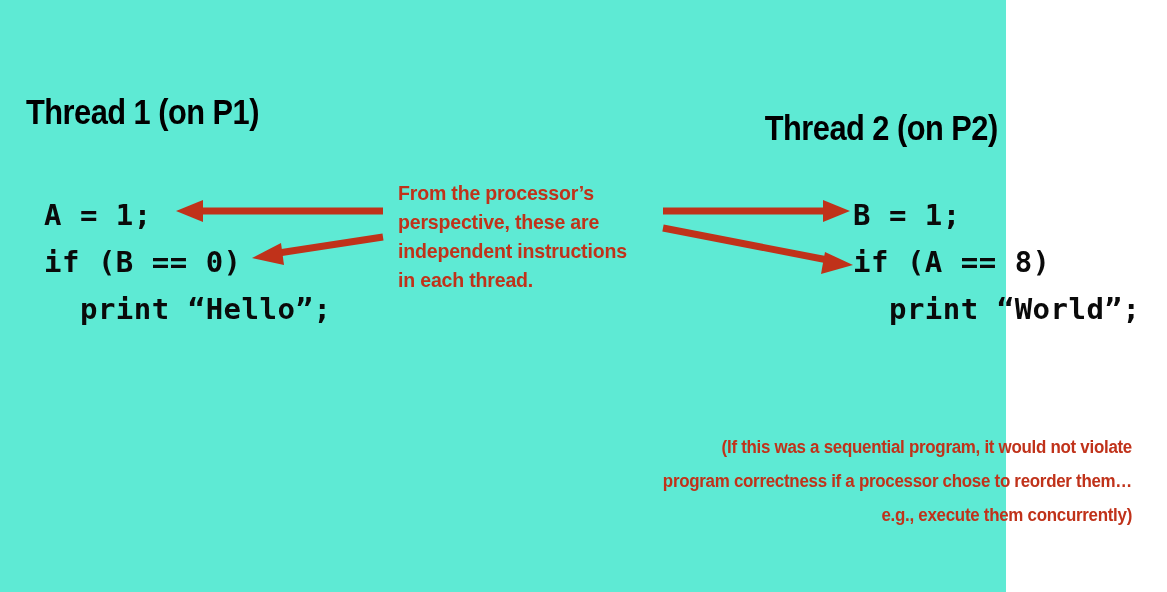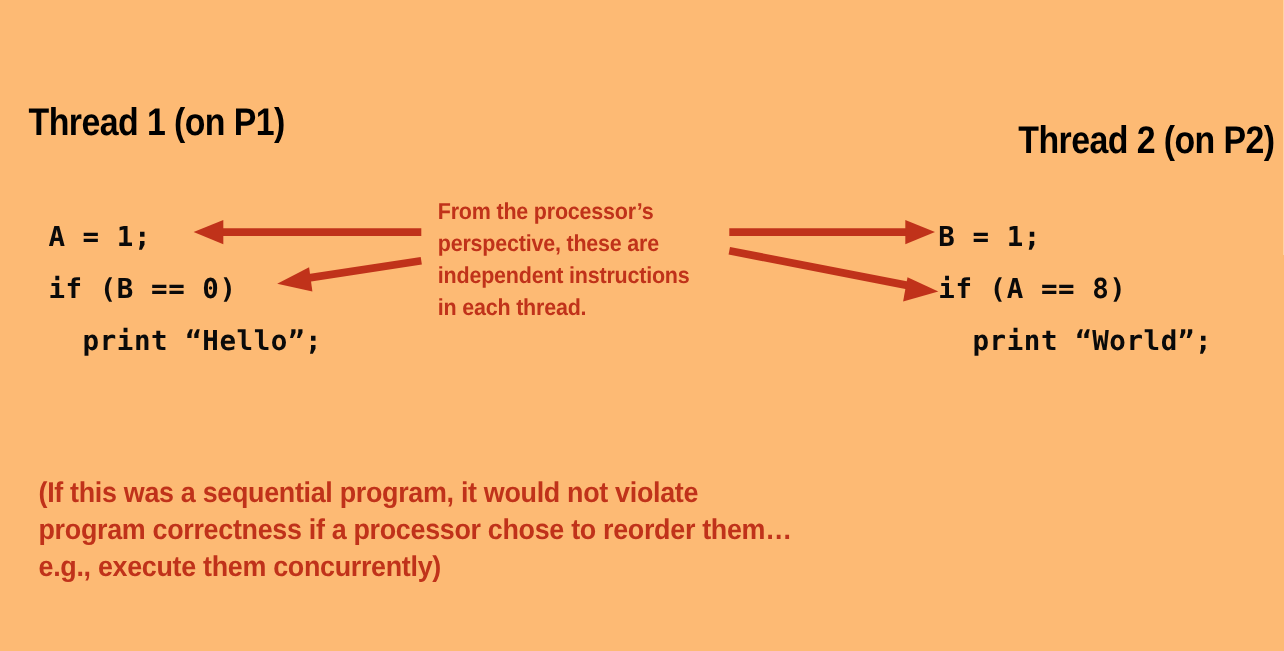"Thread 1 (on P1)" #slide { background: #fdba74 -> #5eead4; width: 1167px -> 1006px }
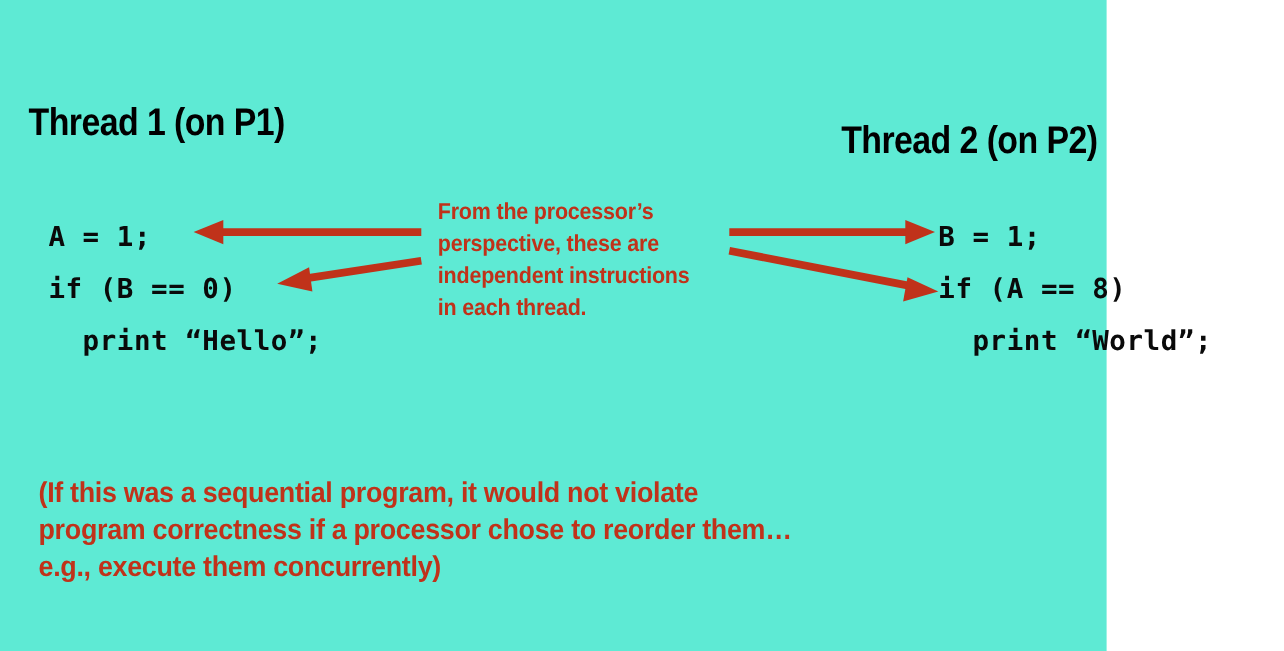"A = 1;" .code-block { font-size: 25px -> 29px }
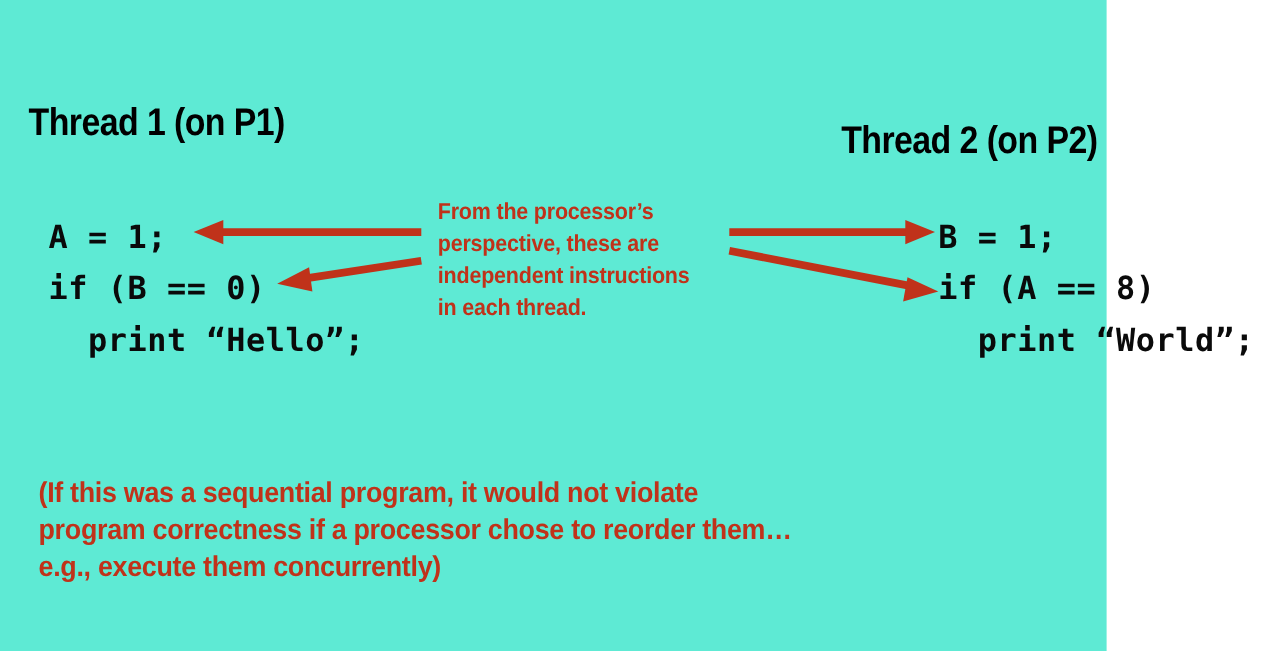"(If this was a sequential" #bottom-caption { font-size: 26px -> 18px; text-align: left -> right }
